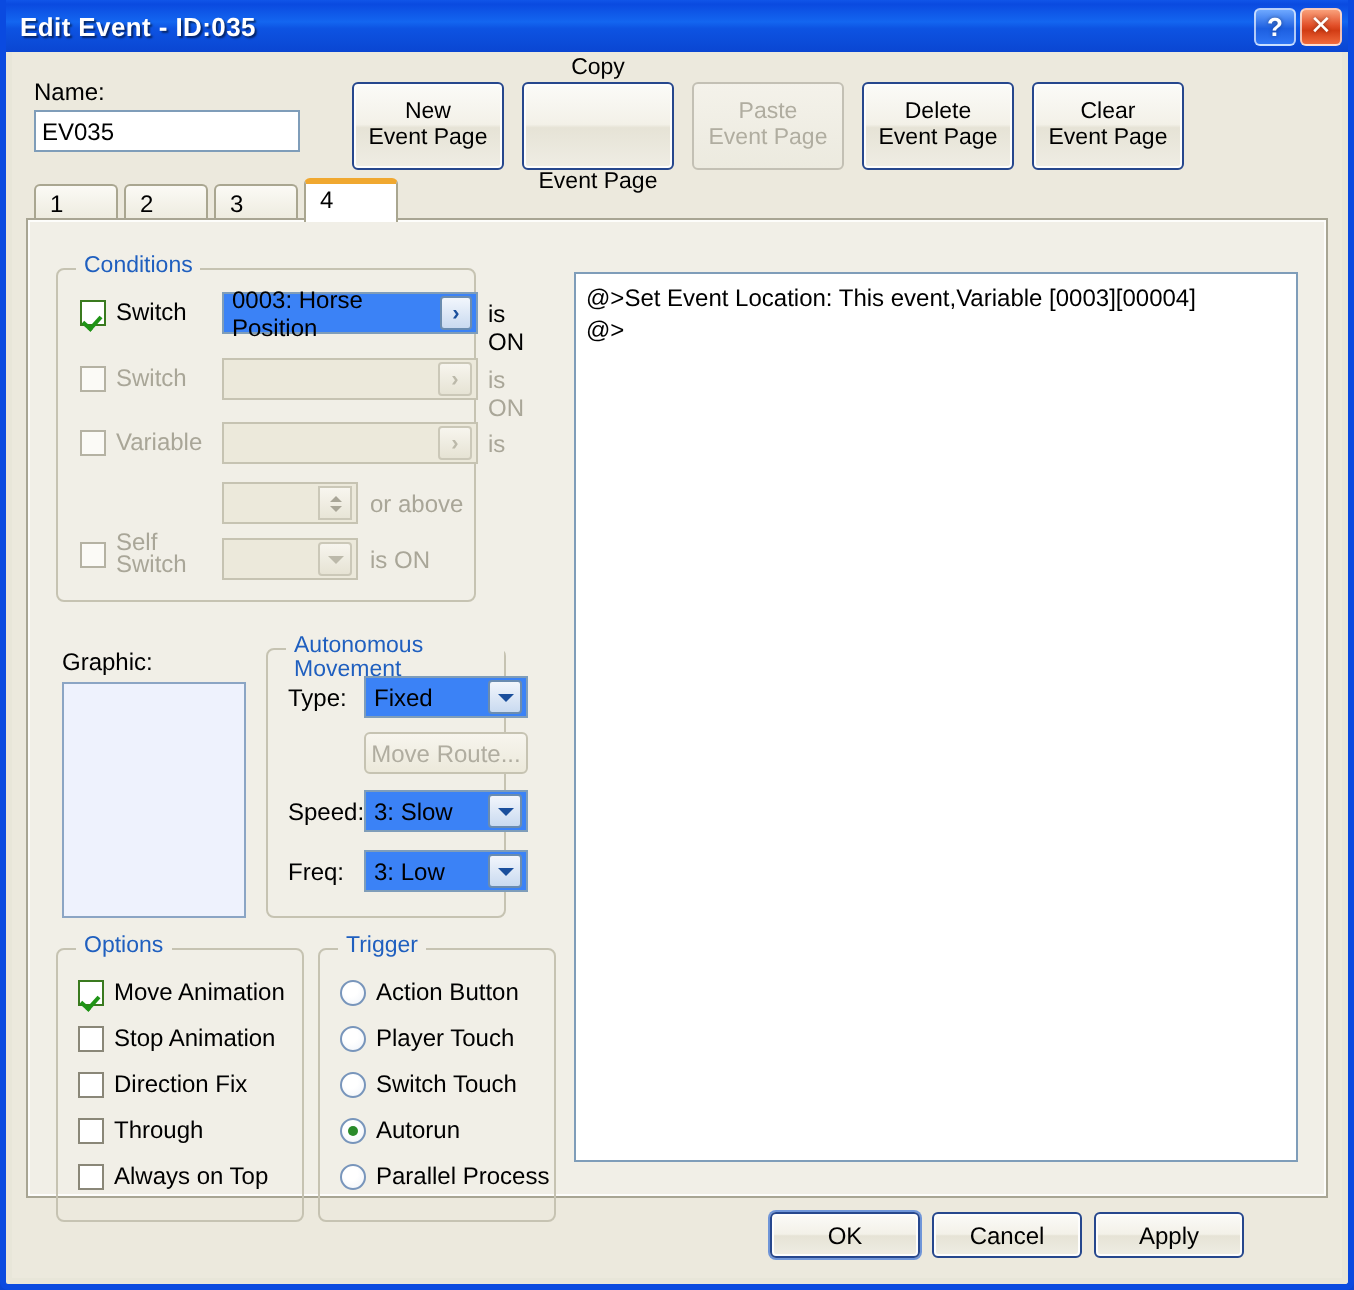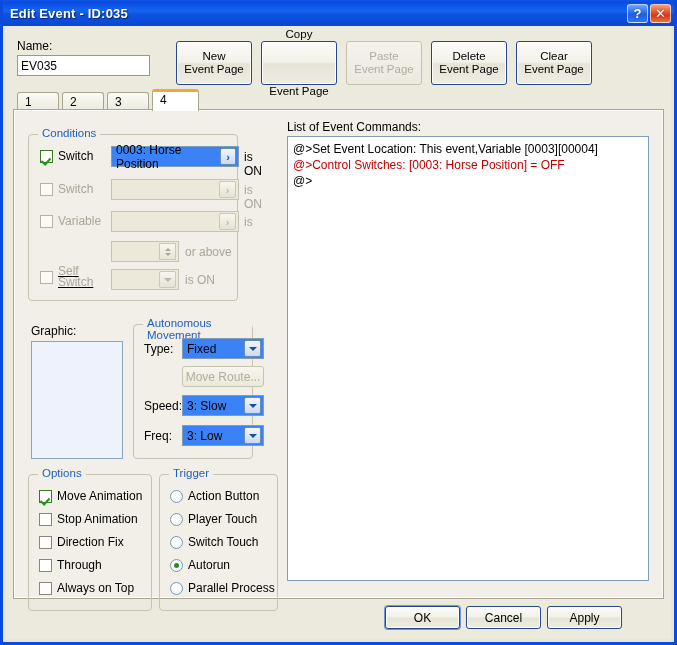"List of Event Commands:" div { html: <div>List of Event Commands:</div> -> none }
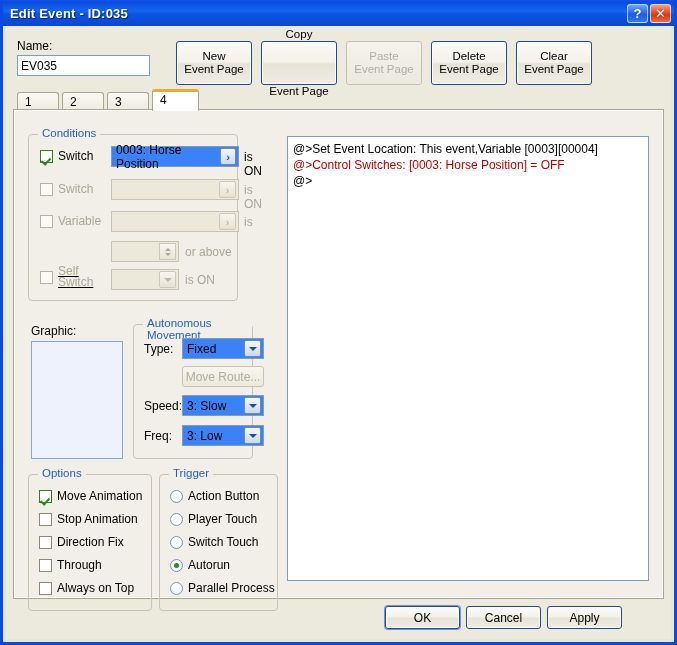"@>Control Switches: [0003: Horse" div.cmd { html: <div>@&gt;Control Switches: [0003: Horse Position] = OFF</div> -> none }
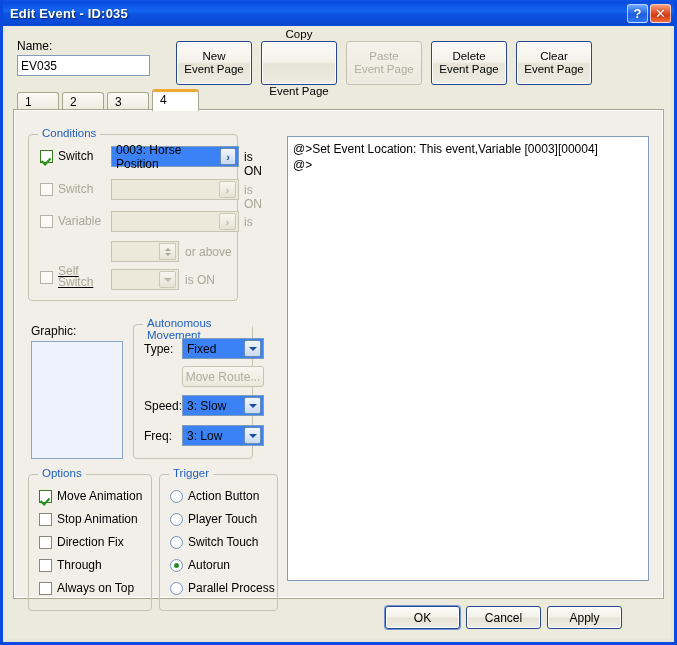"Self" div.row { text-decoration: underline -> none }
